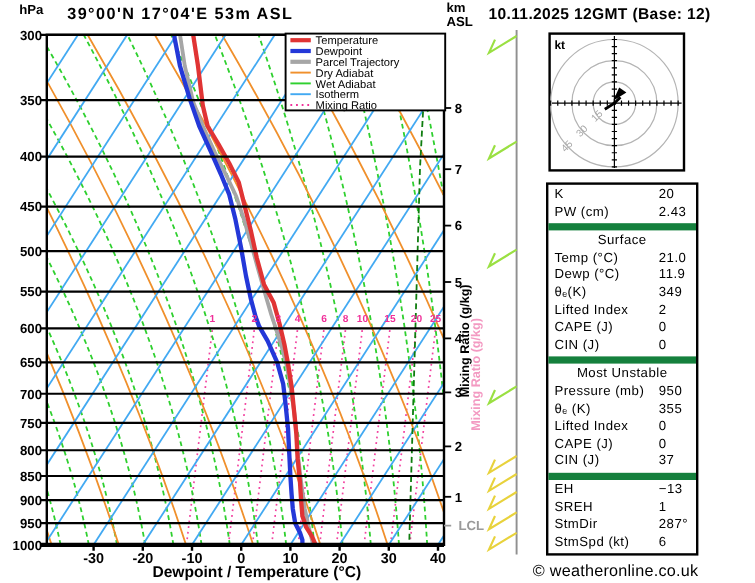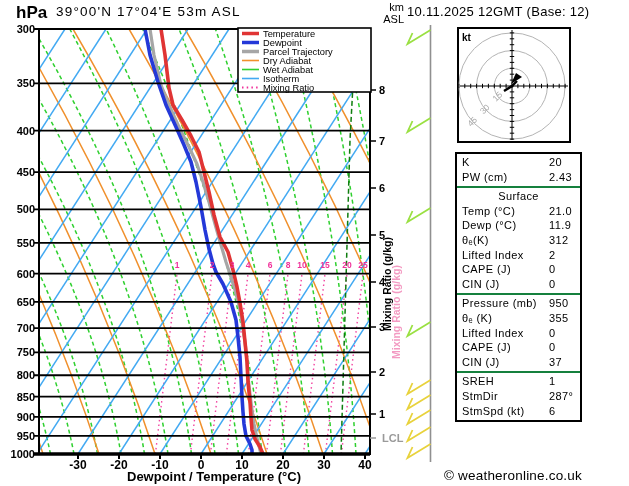"hPa" #hpa-label { font-size: 17px -> 11px }
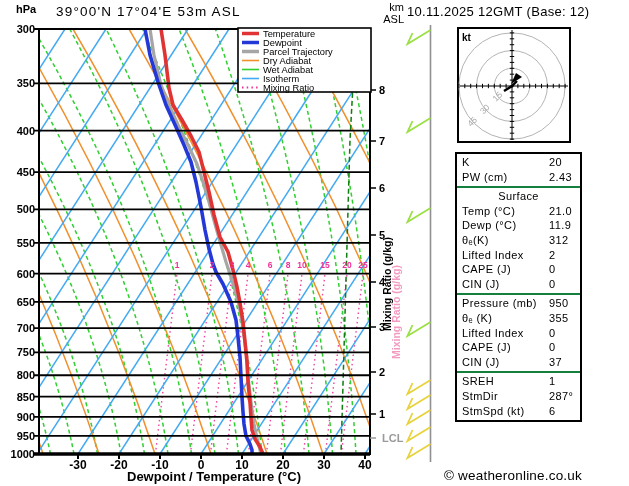"39°00'N 17°04'E 53m ASL" #page-title { font-weight: normal -> bold }
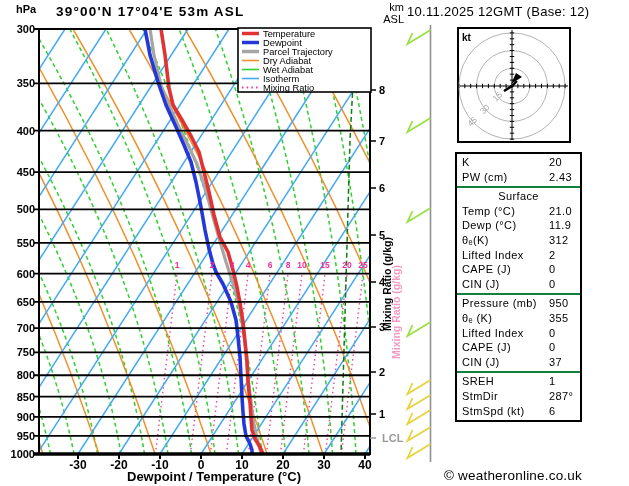"km" #km-asl-label { font-weight: normal -> bold; text-align: right -> left }
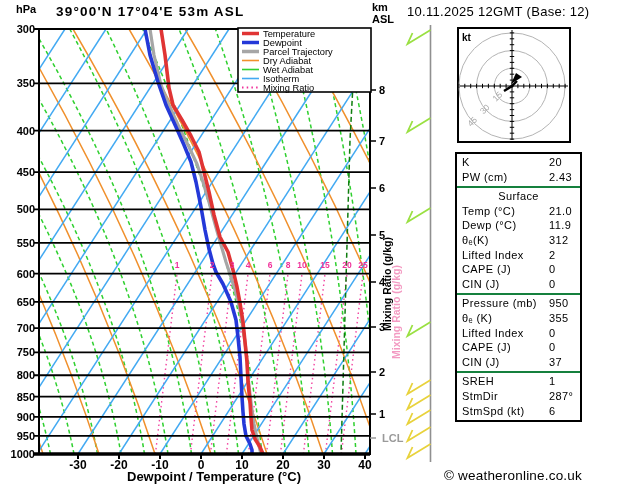"10.11.2025 12GMT (Base: 12)" #datetime-label { font-weight: normal -> bold }
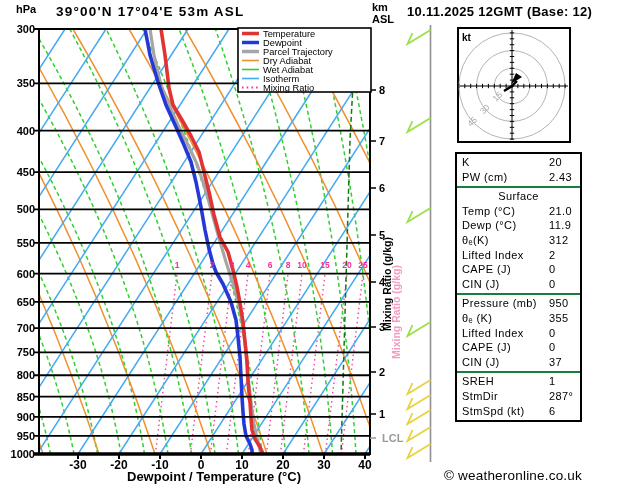"Surface" .sec { border-top: 2px solid #15803d -> 6px solid #15803d }
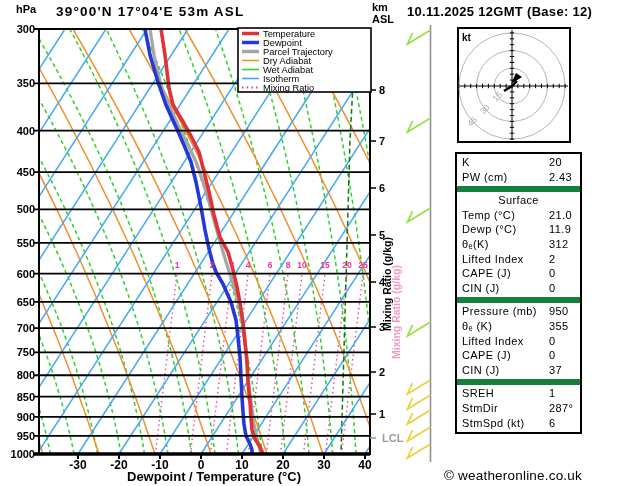"312" span.val { text: 312 -> 349 }
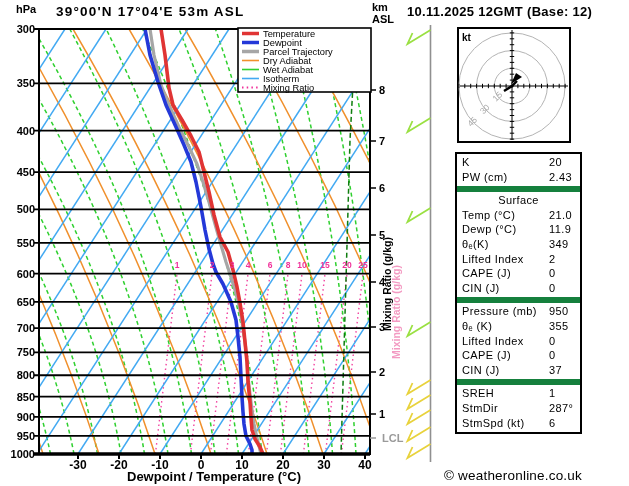"Most Unstable" div.sec-title { html: none -> <div>Most Unstable</div> }
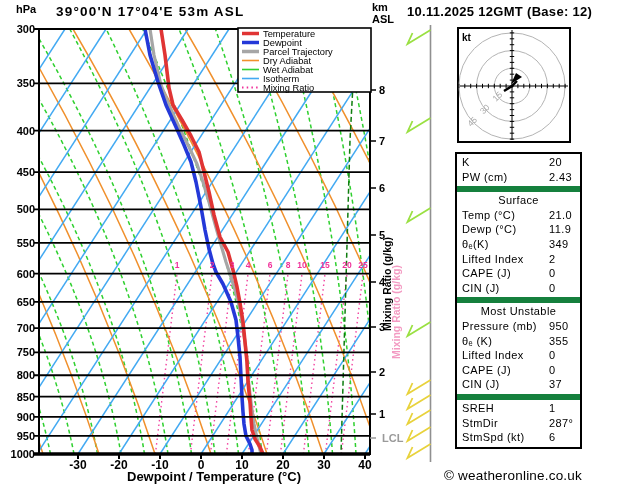"EH" div.row { html: none -> <div><span>EH</span><span>−13</span></div> }
